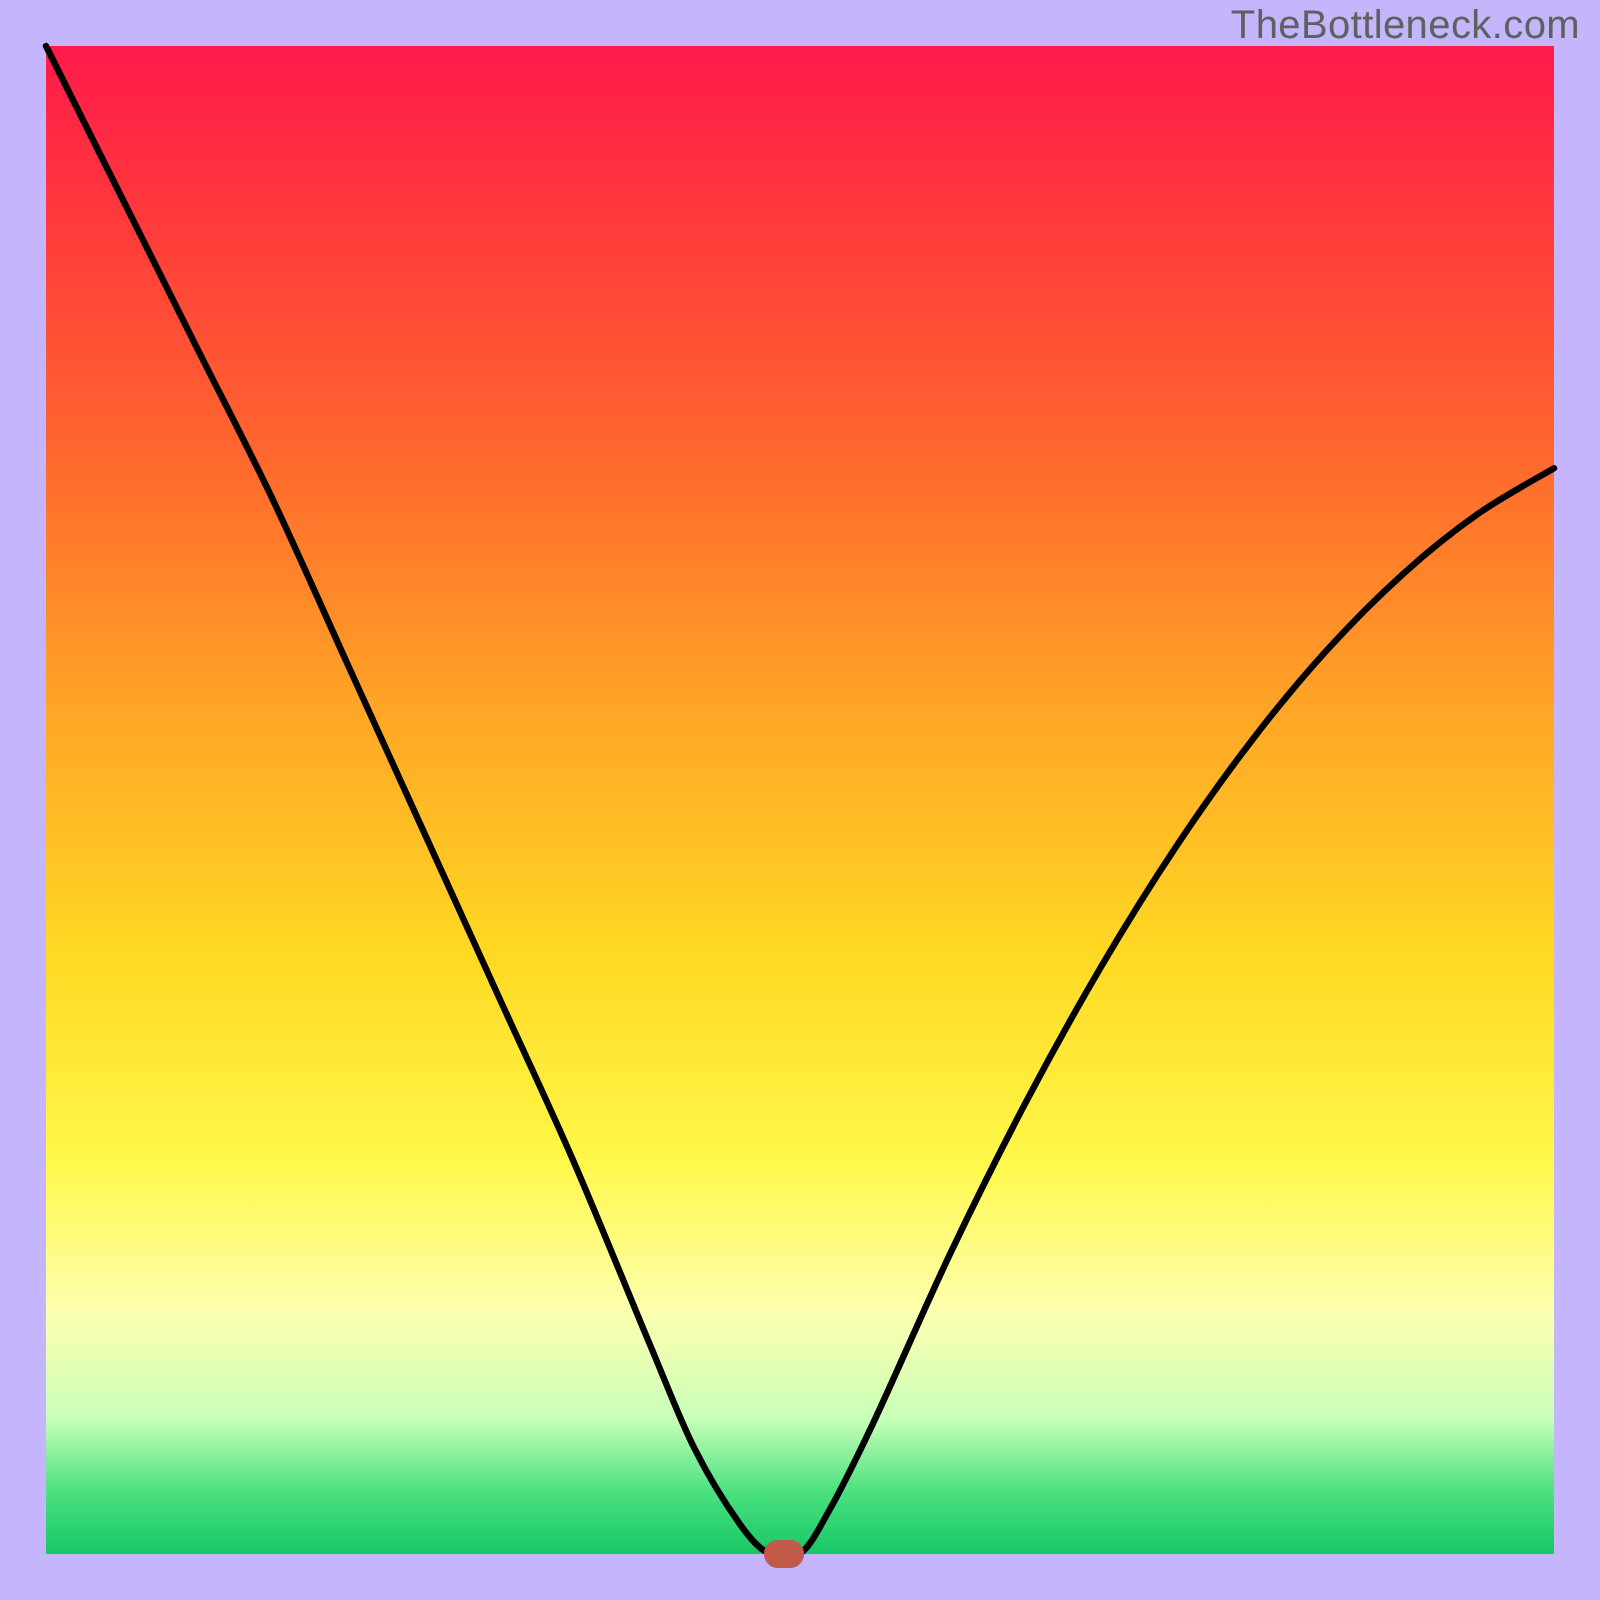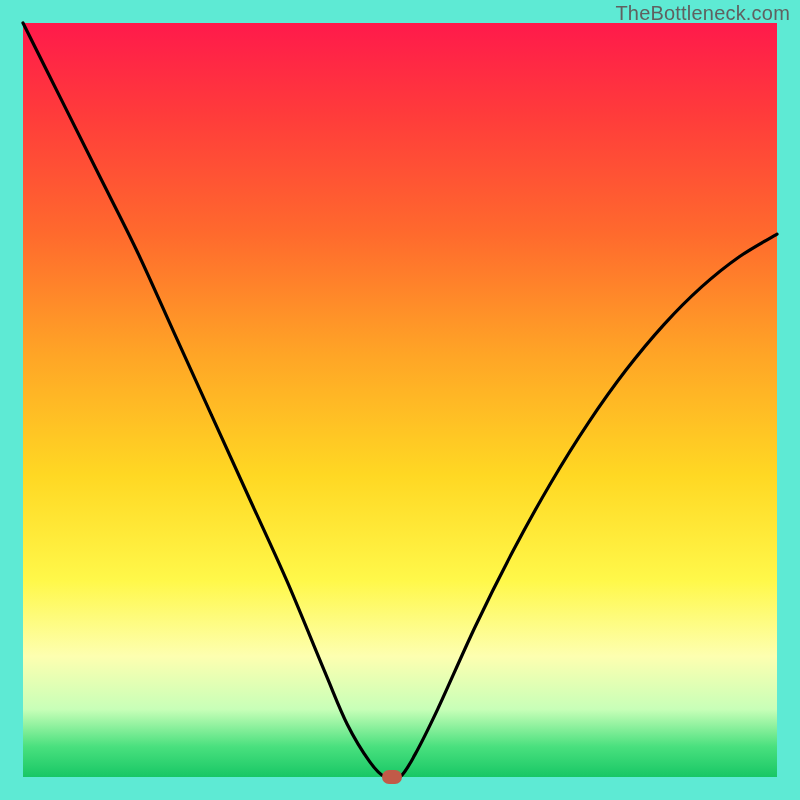"TheBottleneck.com" .stage { background: #5eead4 -> #c4b5fd }
